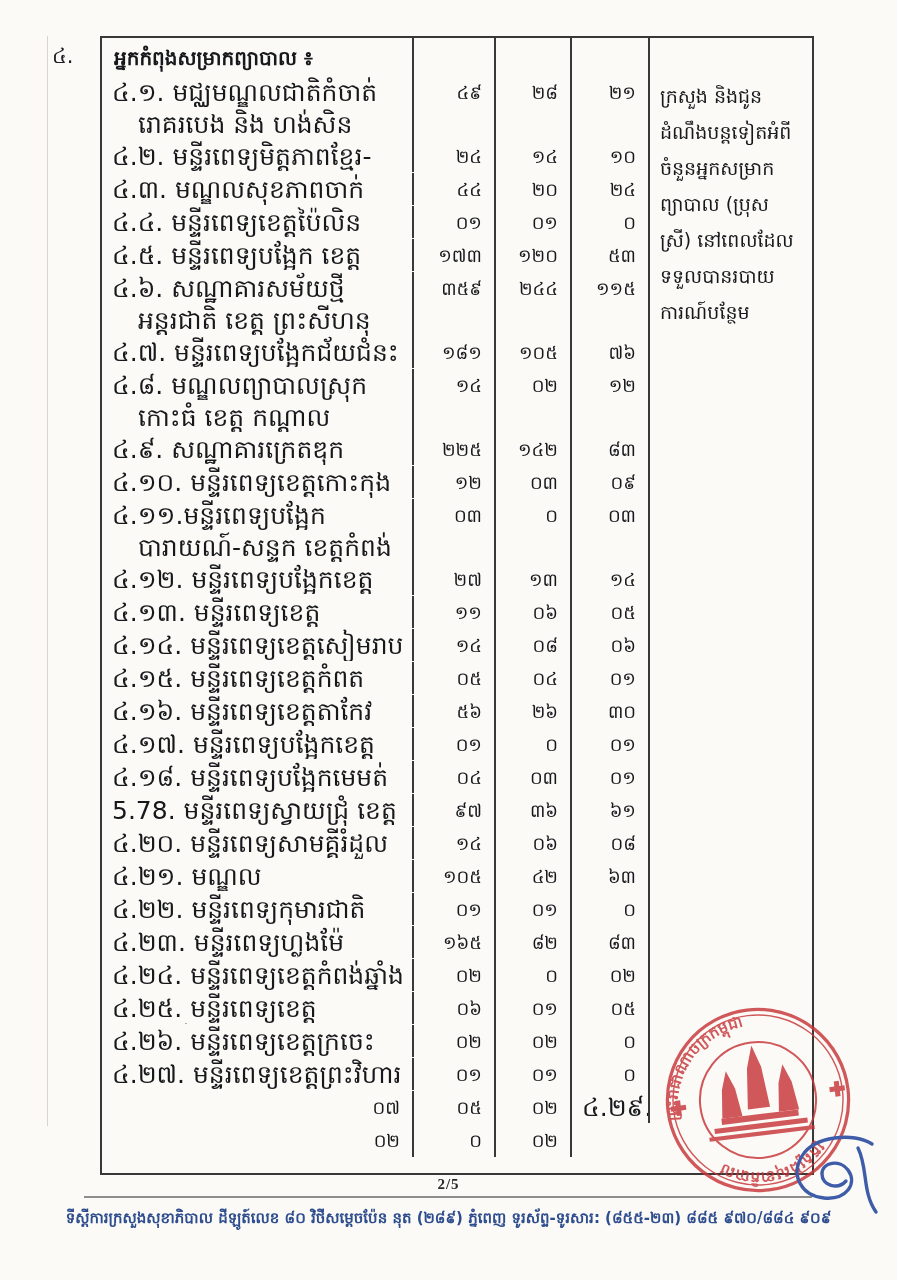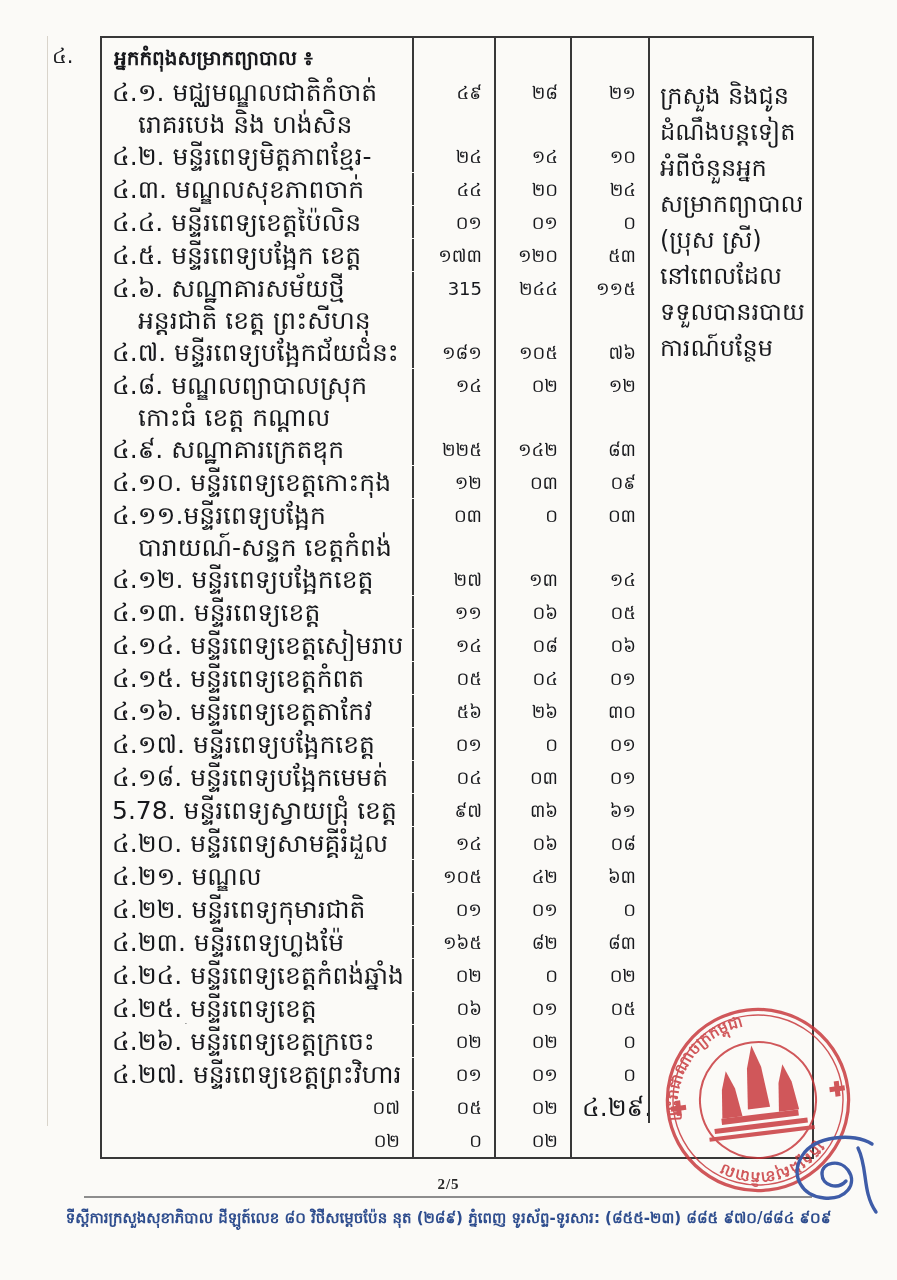"អ្នកកំពុងសម្រាកព្យាបាល ៖" .doc-table { padding-bottom: none -> 16px }
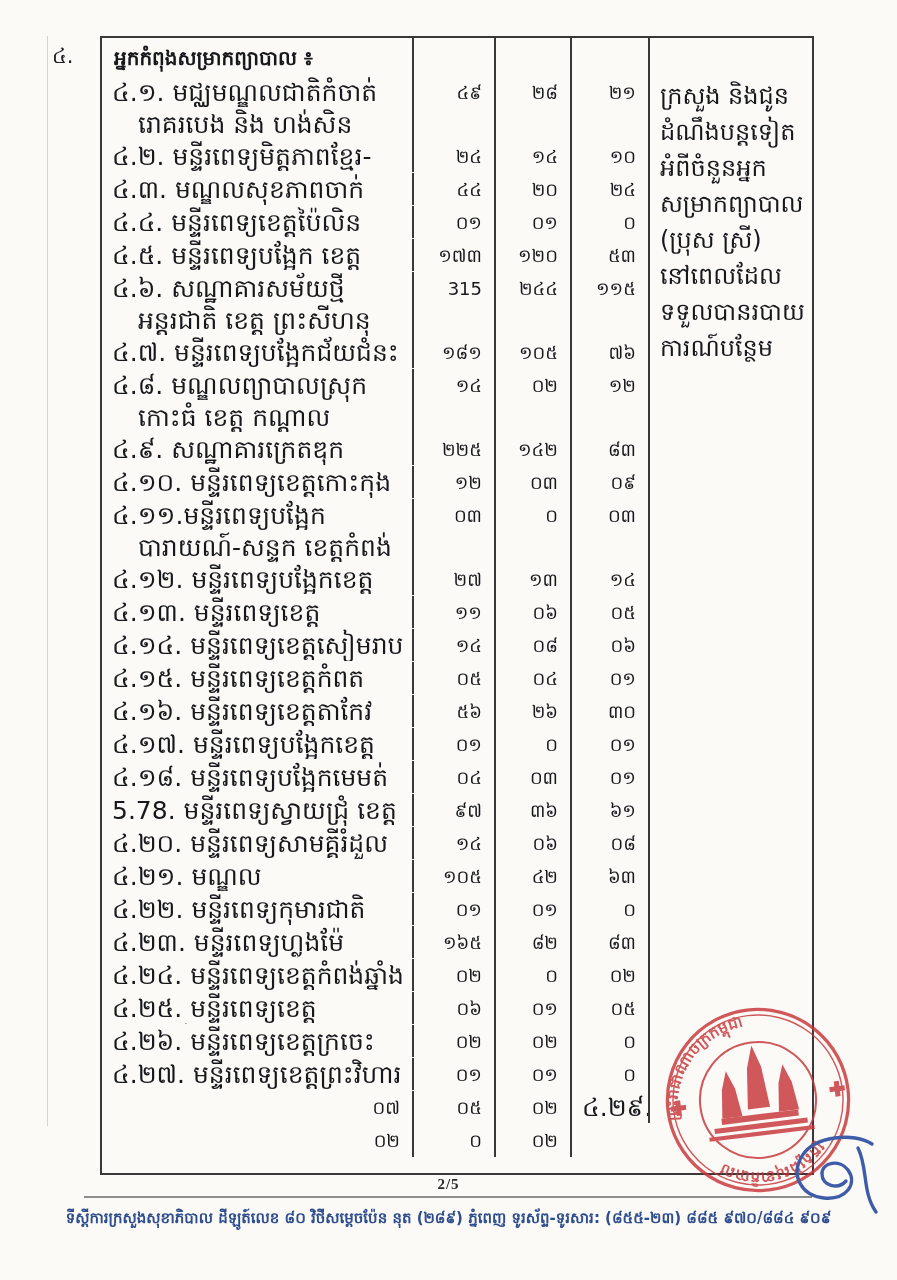"ក្រសួង" .note-cell { font-size: 24px -> 19px }
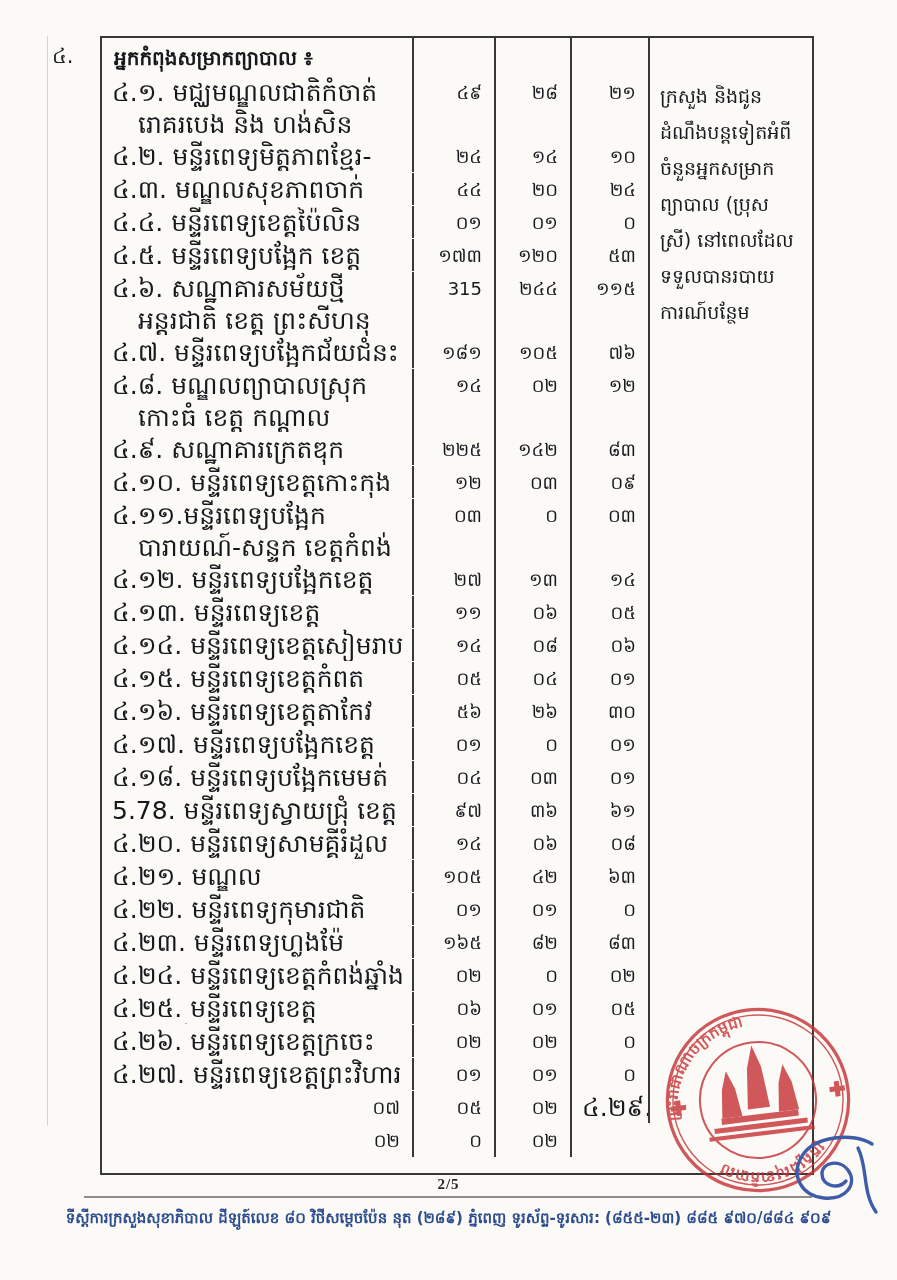"315" div.cell { text: 315 -> ៣៥៩ }
